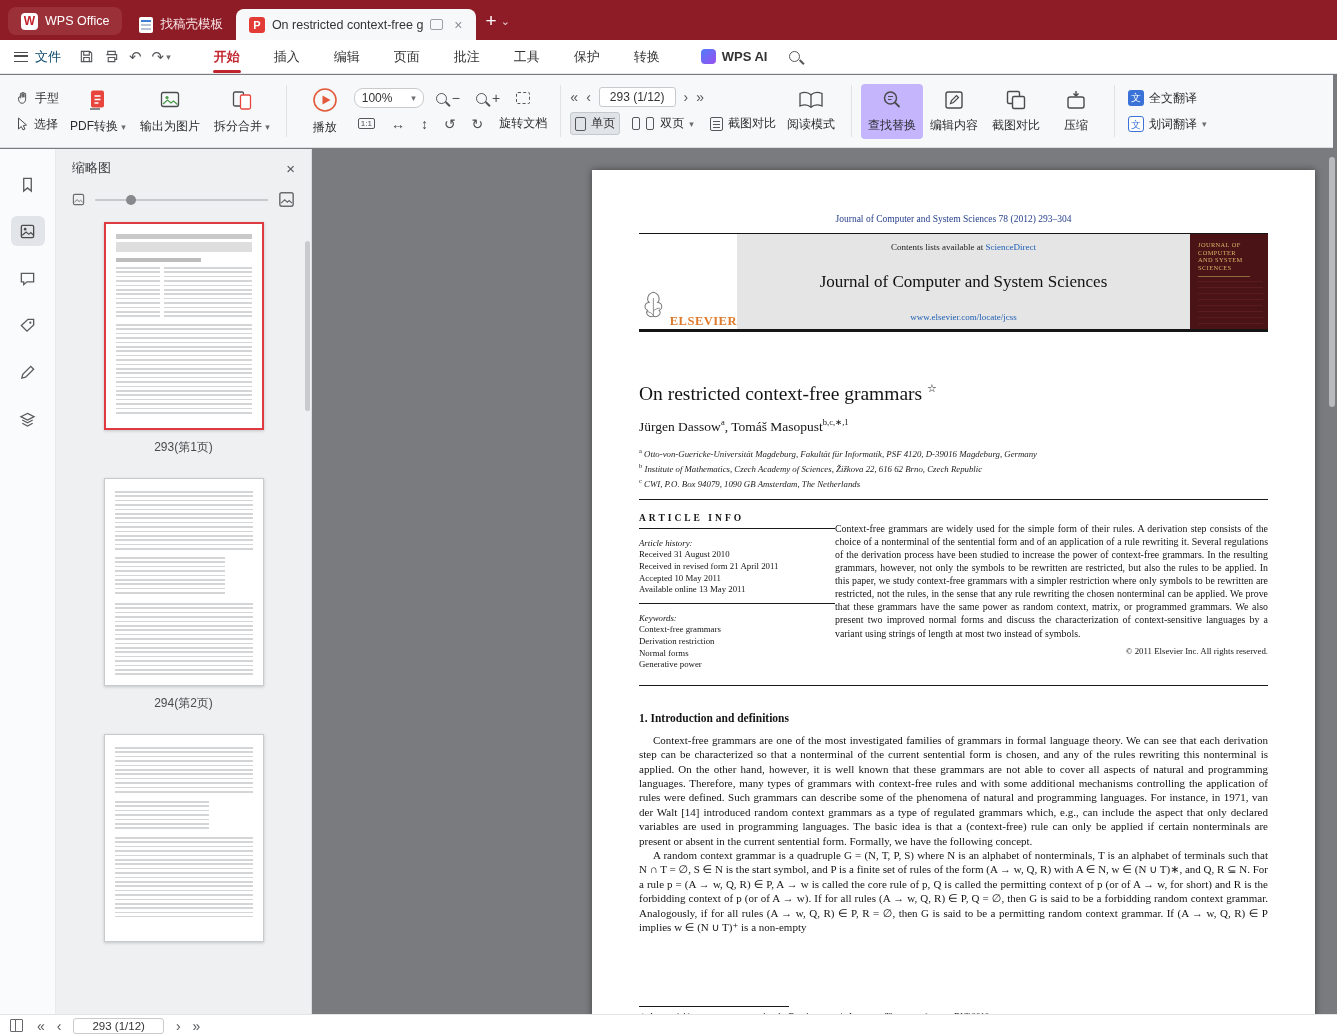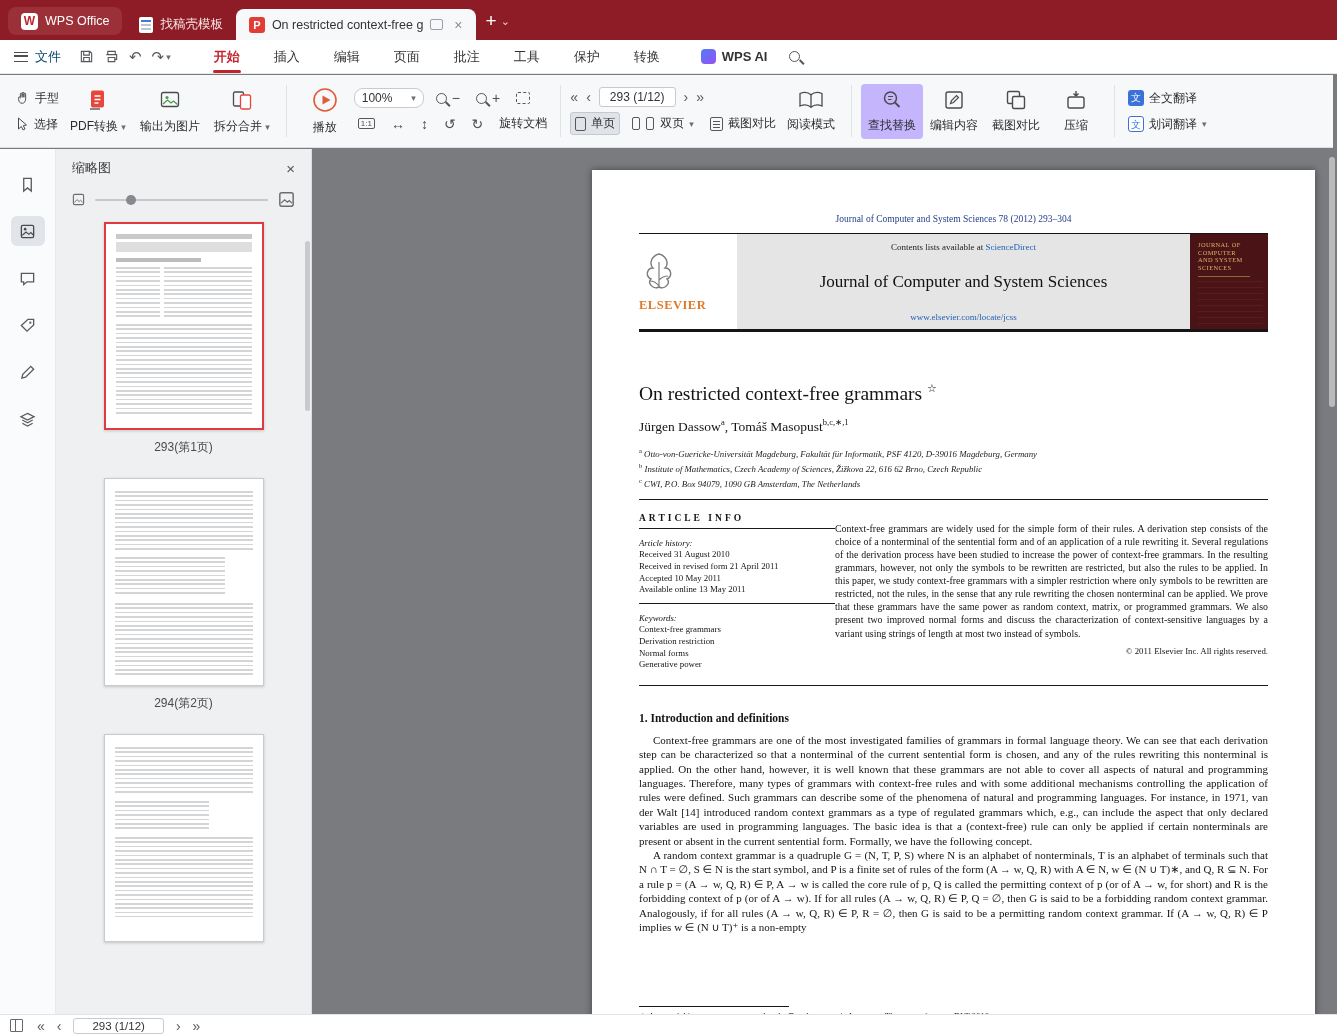"ELSEVIER" .logo-area { align-items: flex-start -> flex-end; flex-direction: column -> row }
